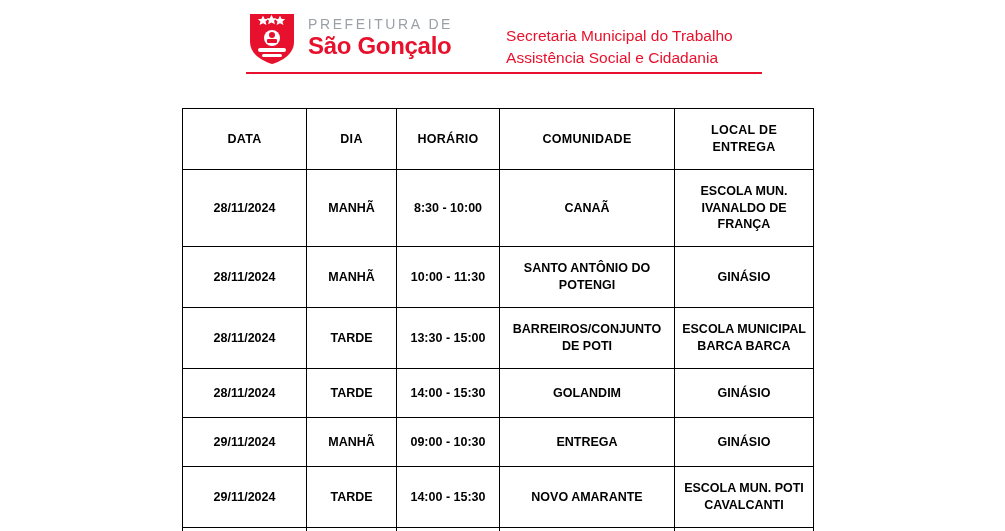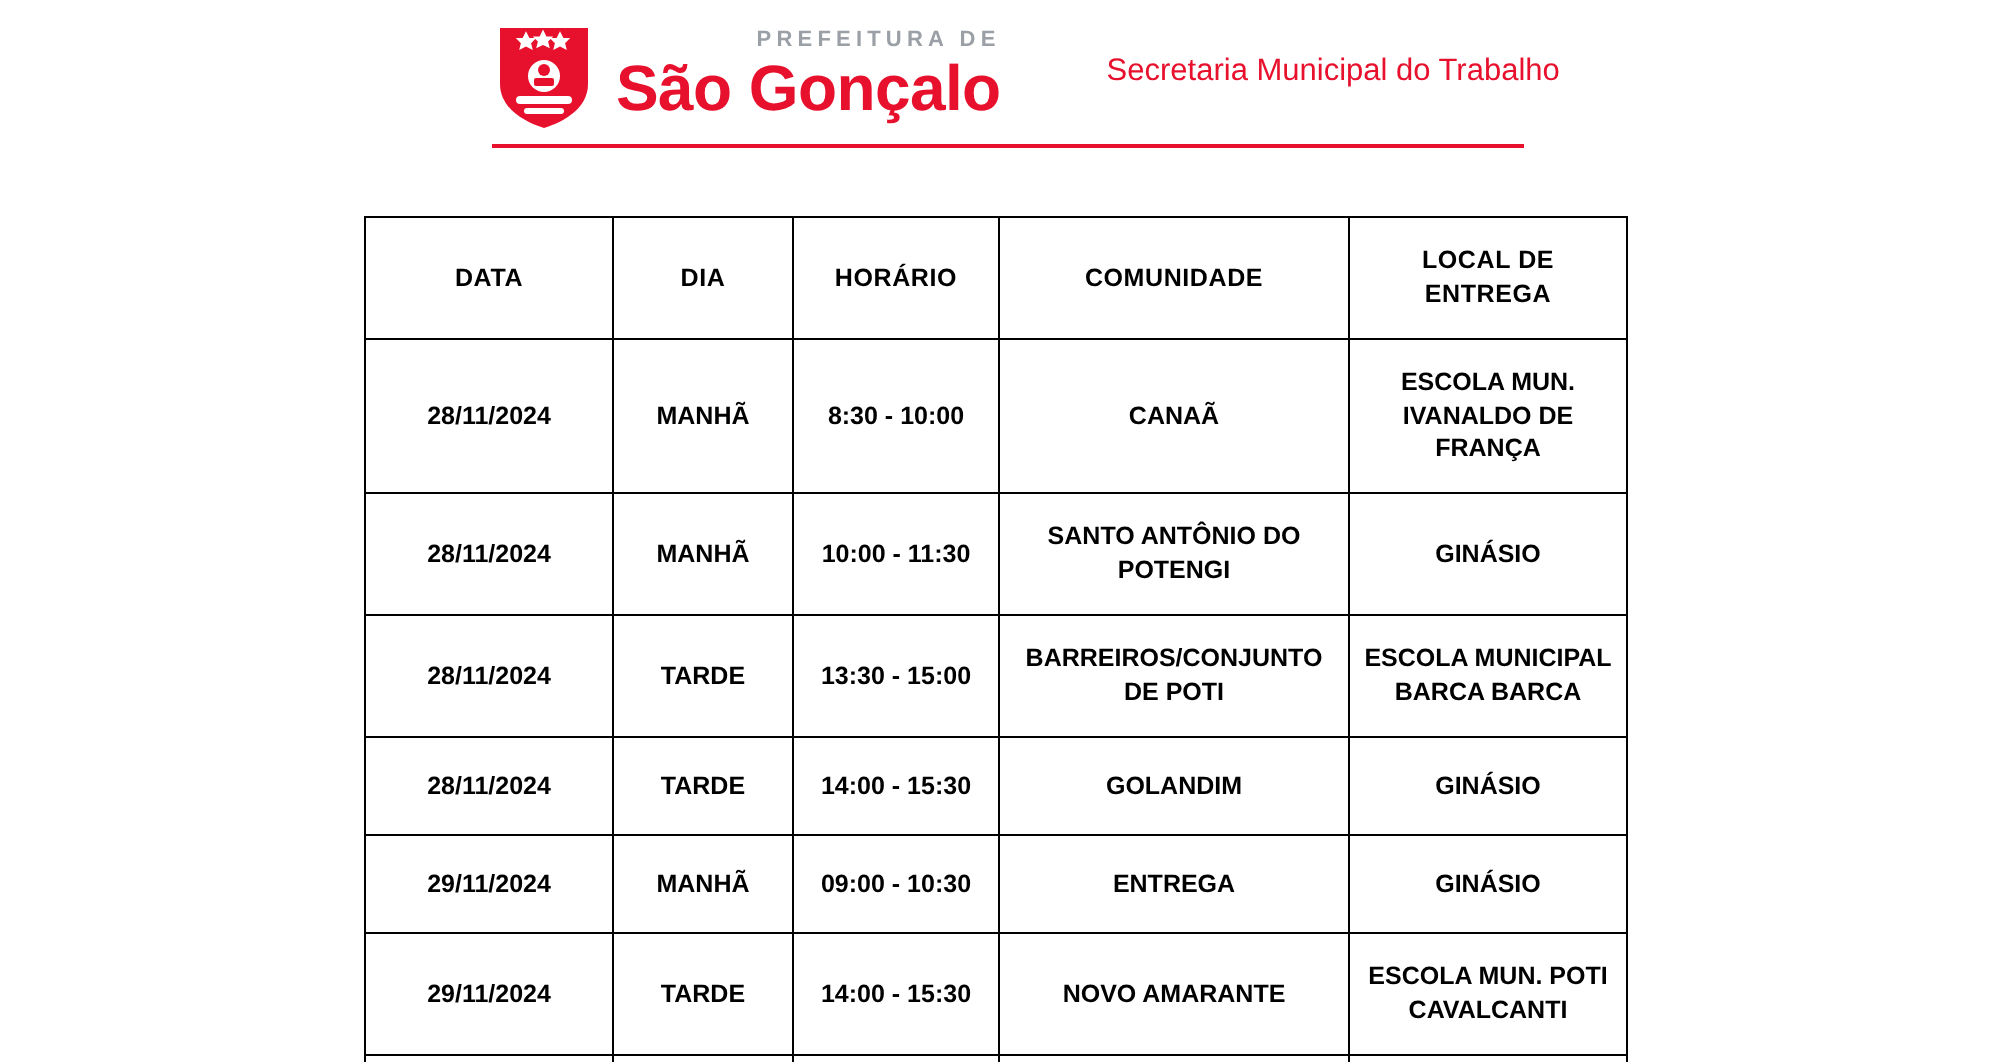"PREFEITURA DE" .prefeitura { font-size: 11px -> 14px; font-weight: bold -> normal; text-align: right -> none }
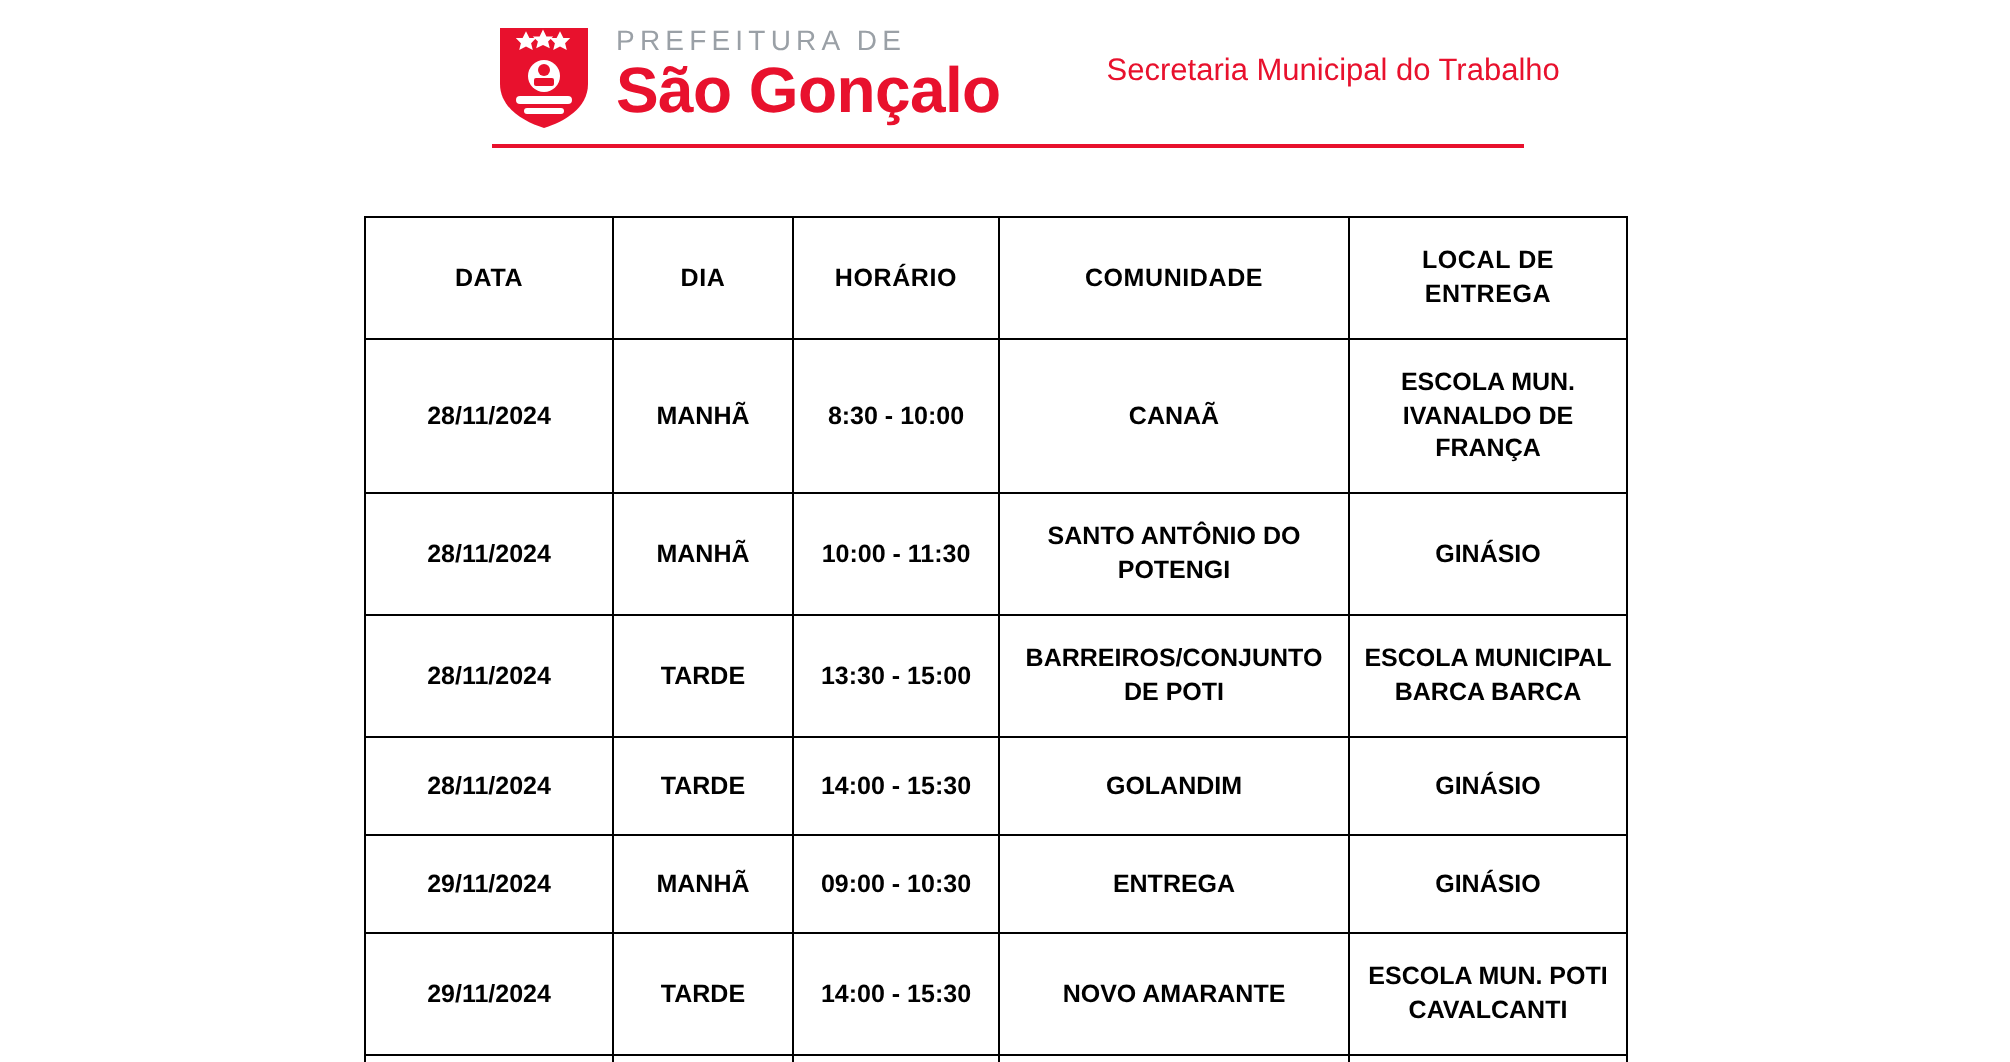"São Gonçalo" .city-1 { font-size: 32px -> 24px }
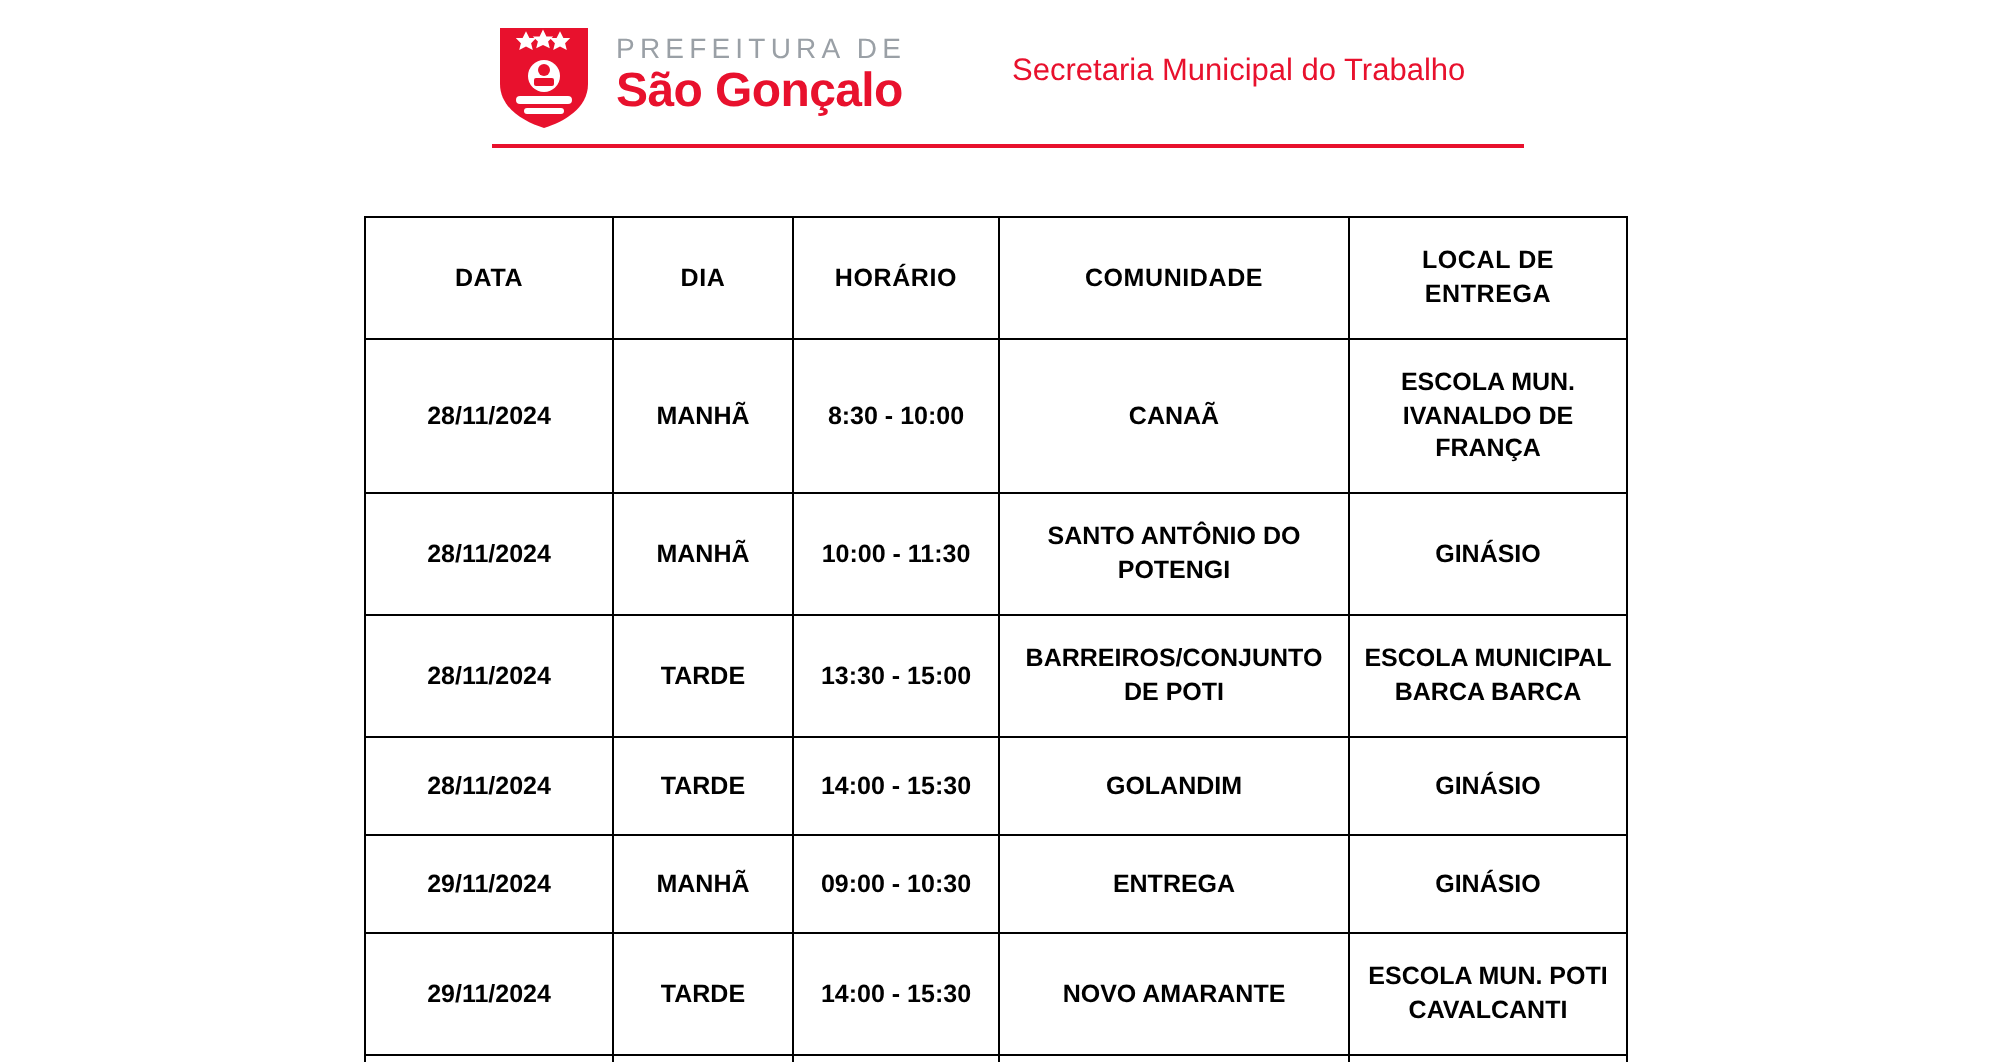"Assistência Social e Cidadania" div { html: none -> <div>Assistência Social e Cidadania</div> }
